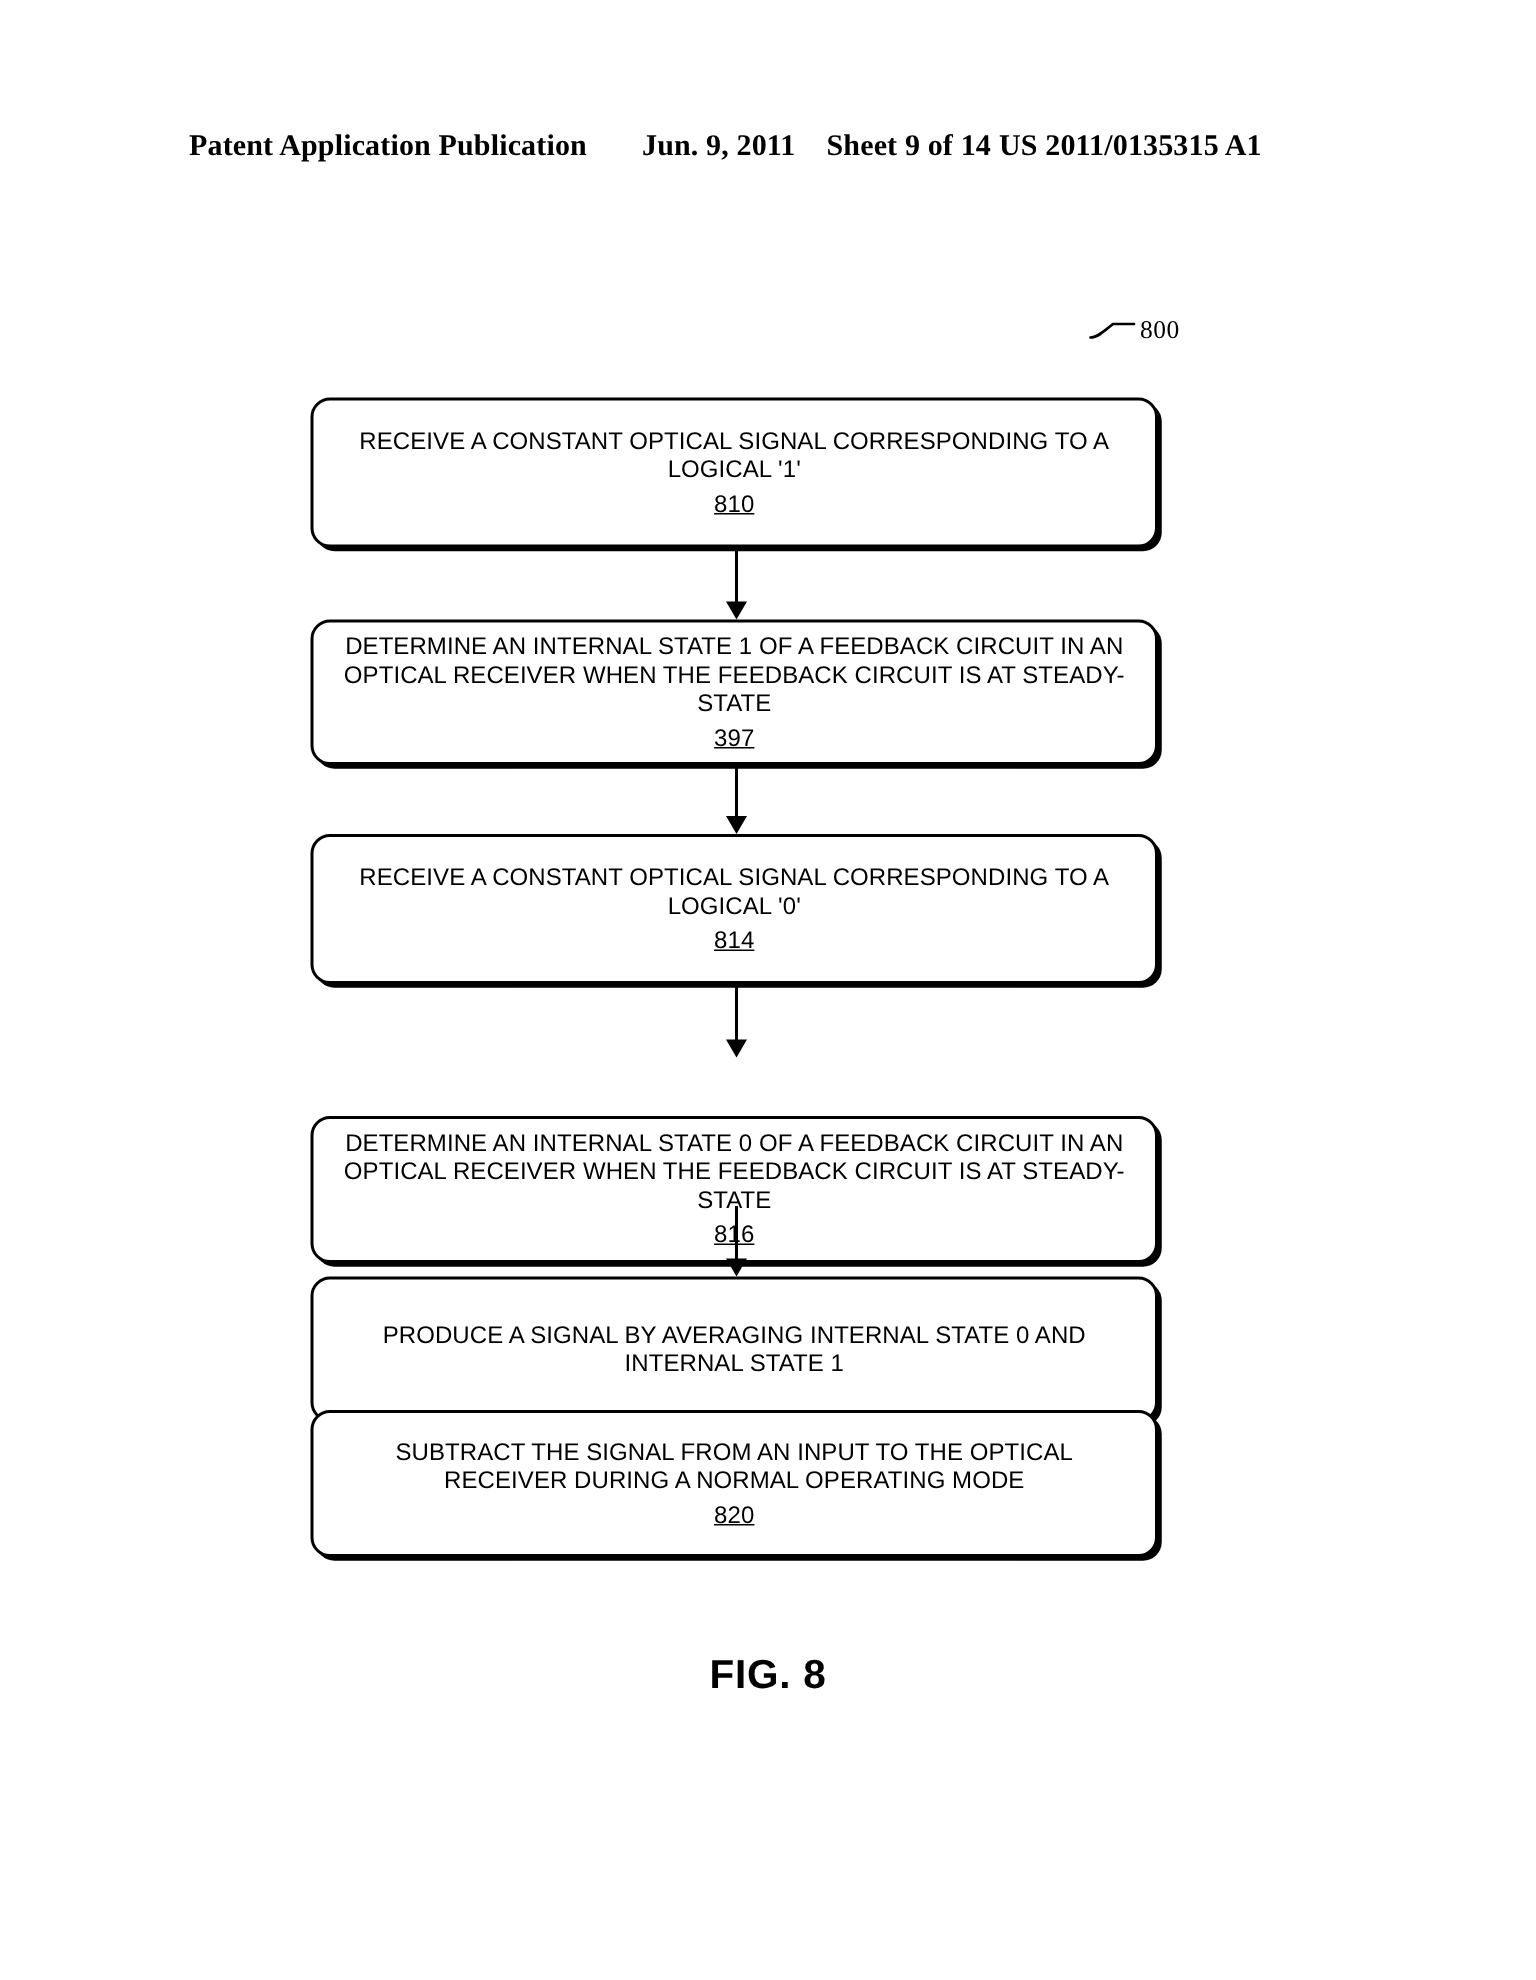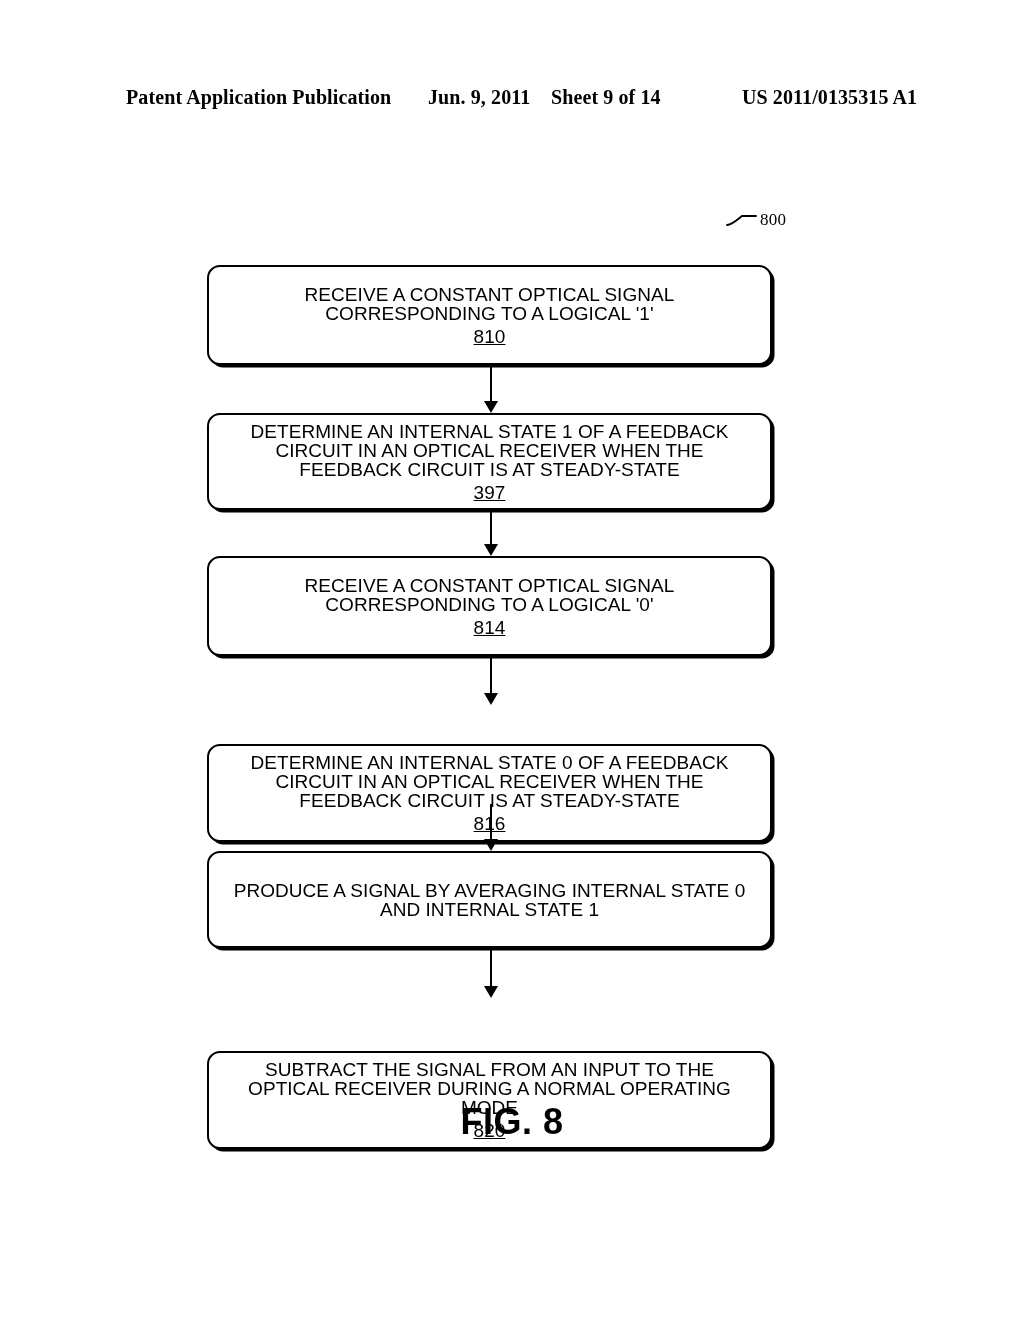"US 2011/0135315 A1" .hdr-num { left: 742px -> 666px }
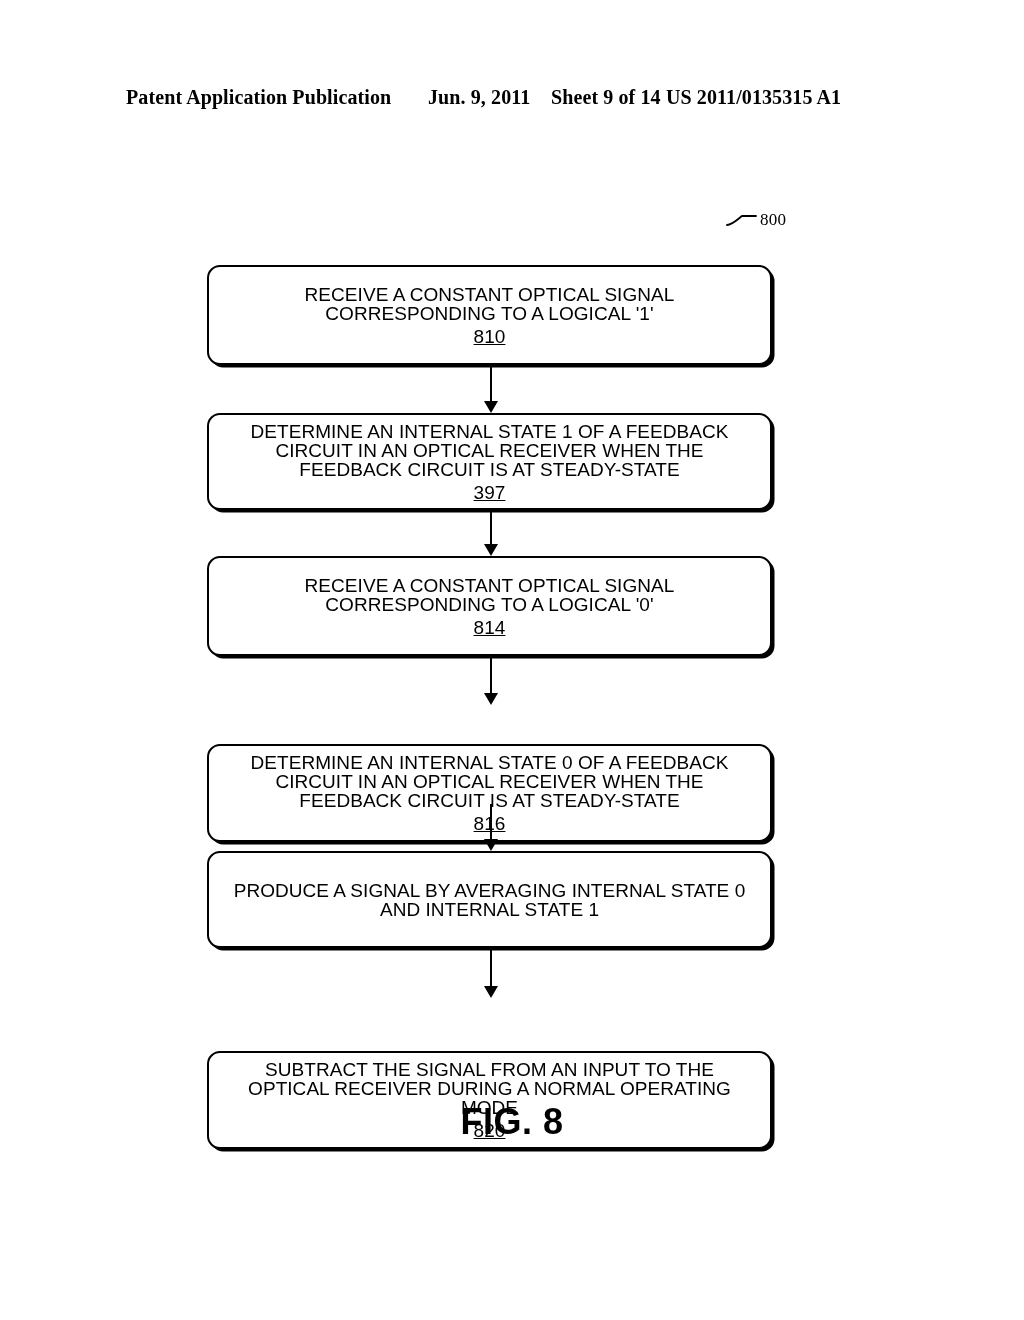"RECEIVE A CONSTANT OPTICAL SIGNAL" .flow-box-inner { font-size: 19px -> 16px }
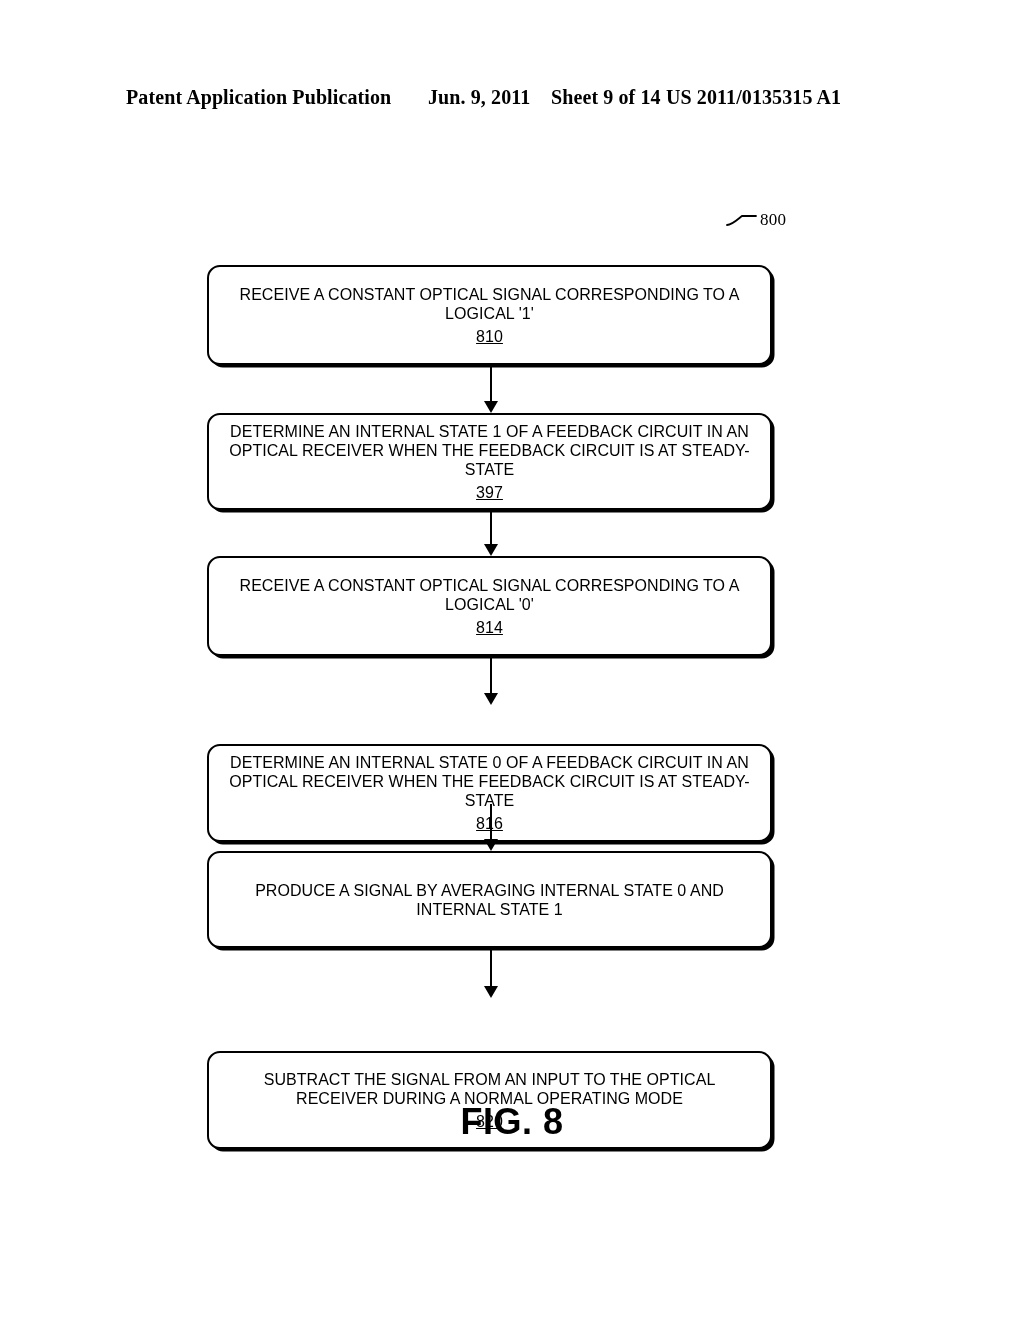"SUBTRACT THE SIGNAL FROM AN" .box-820 { top: 1051px -> 940px }
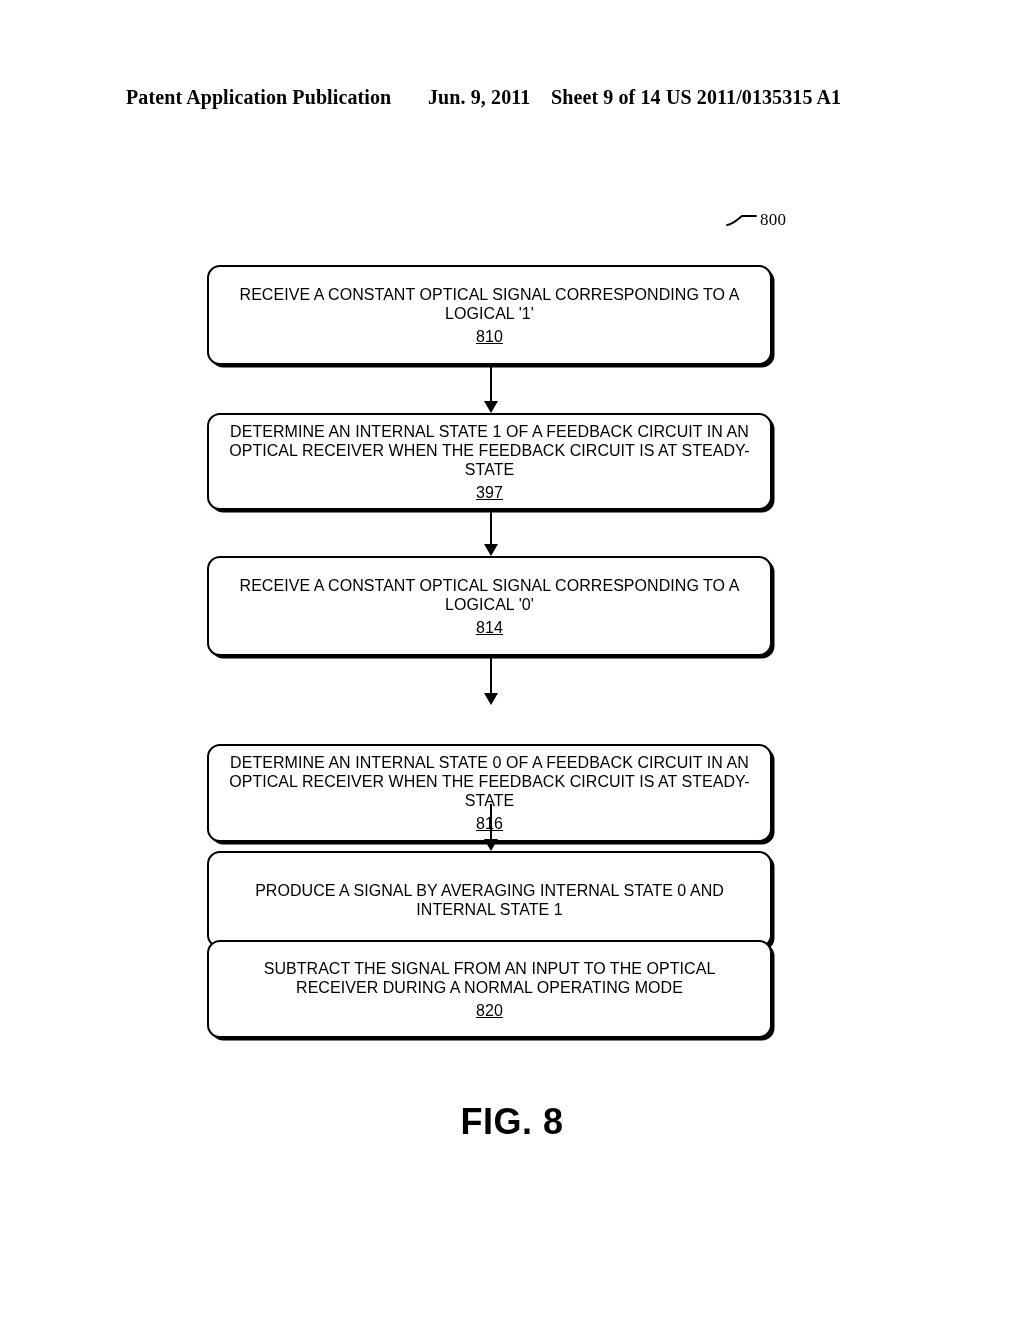"FIG. 8" .fig-caption { font-size: 36px -> 27px }
